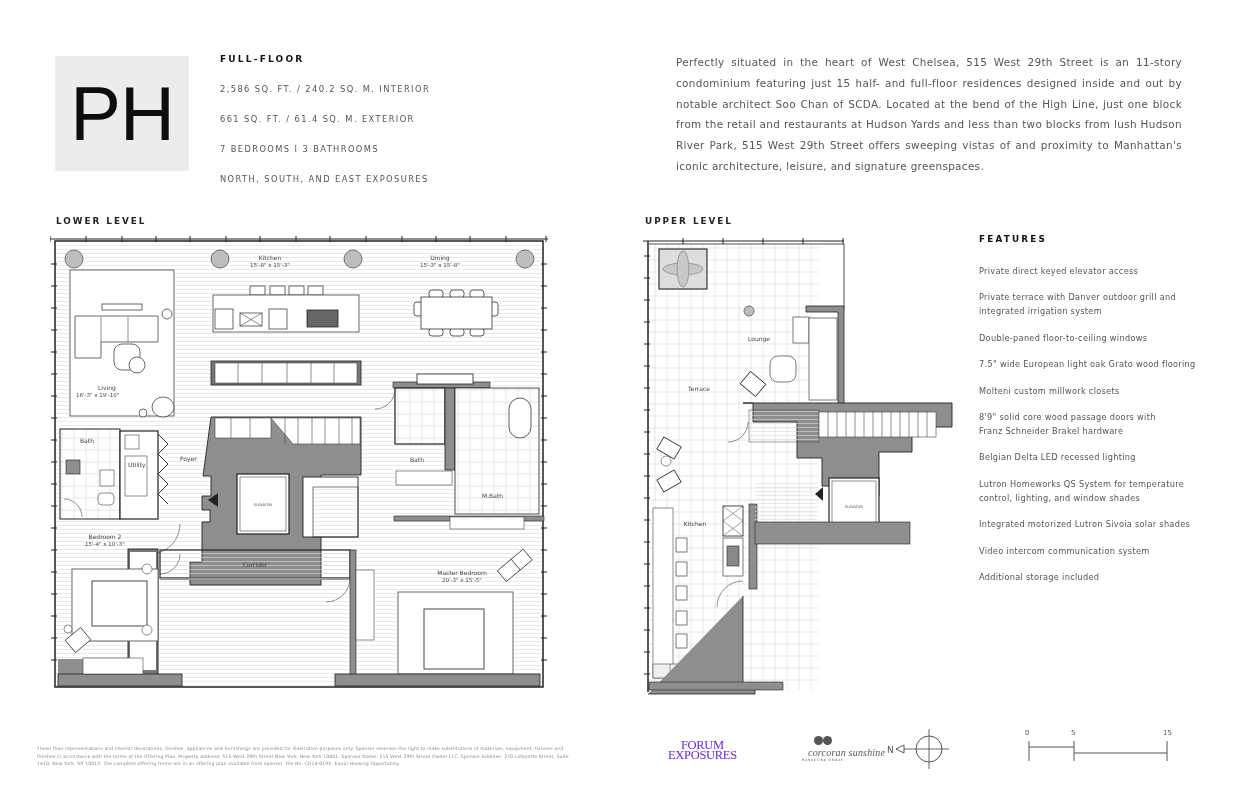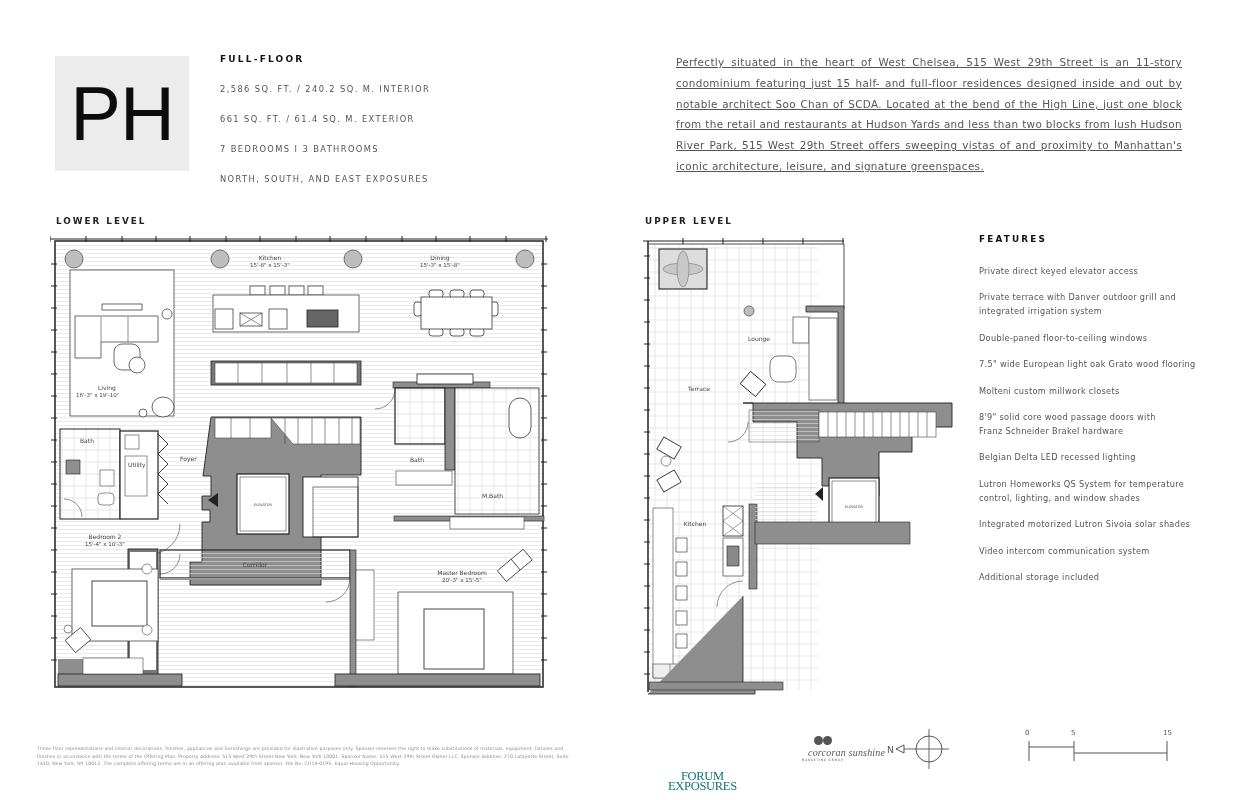"Perfectly situated in the heart" .intro { text-decoration: underline -> none }
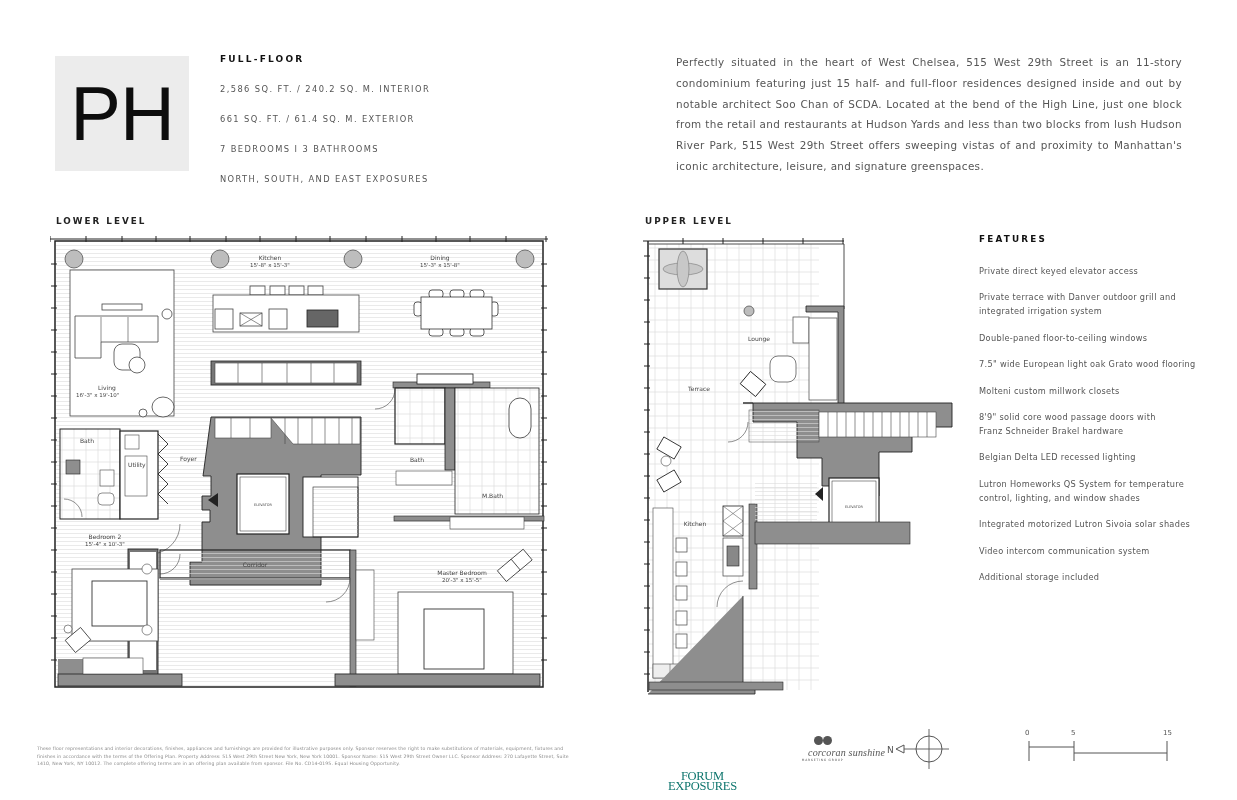"FORUM" .logo-forum { color: #0f766e -> #6d28d9; margin-top: 31px -> none }
